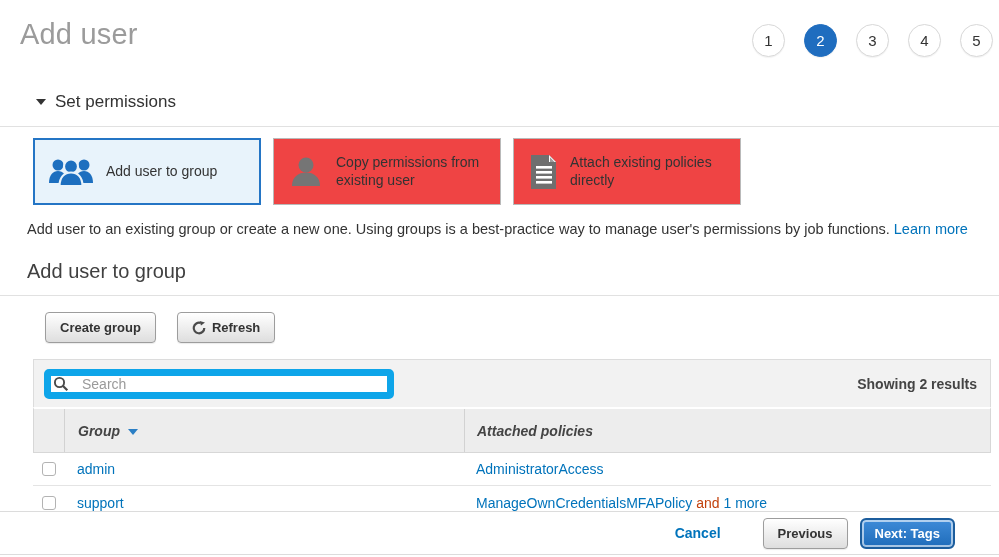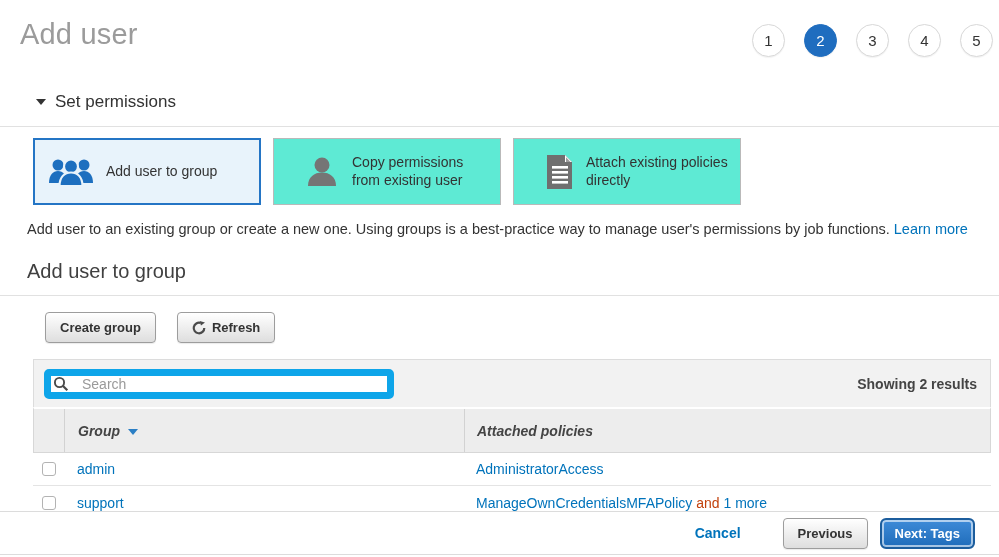"Copy permissions from existing user" .card { background: #5eead4 -> #ef4444; padding: 0 10px 0 30px -> 0 10px 0 14px }
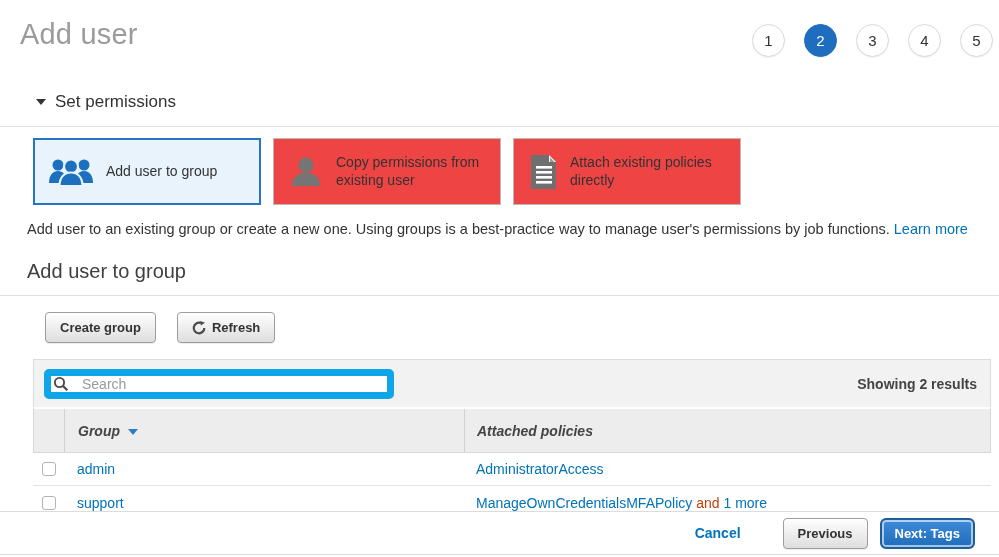"Cancel" .footer { padding: 0 24px -> 0 44px }
